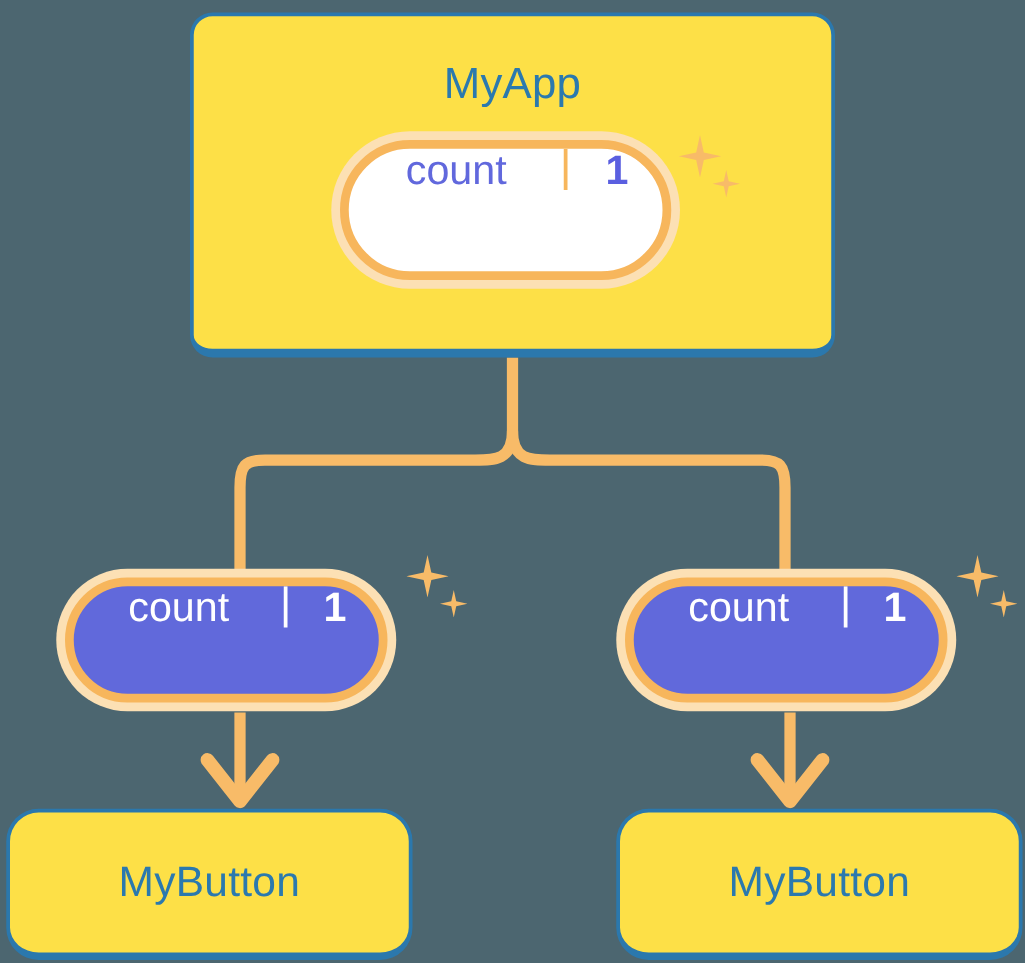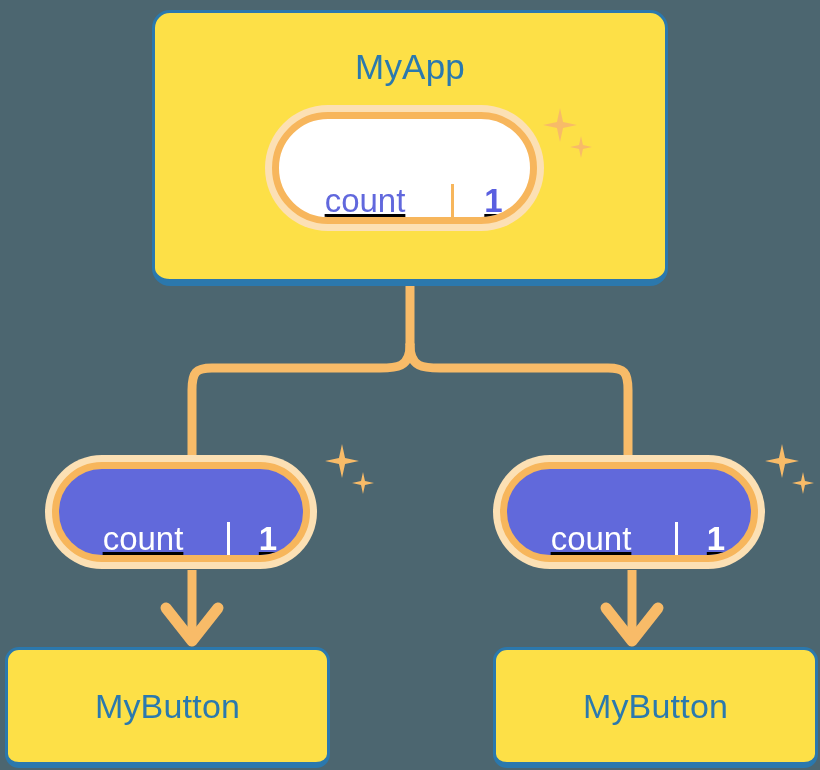"count" .pill { align-items: flex-end -> flex-start; text-decoration: underline -> none }
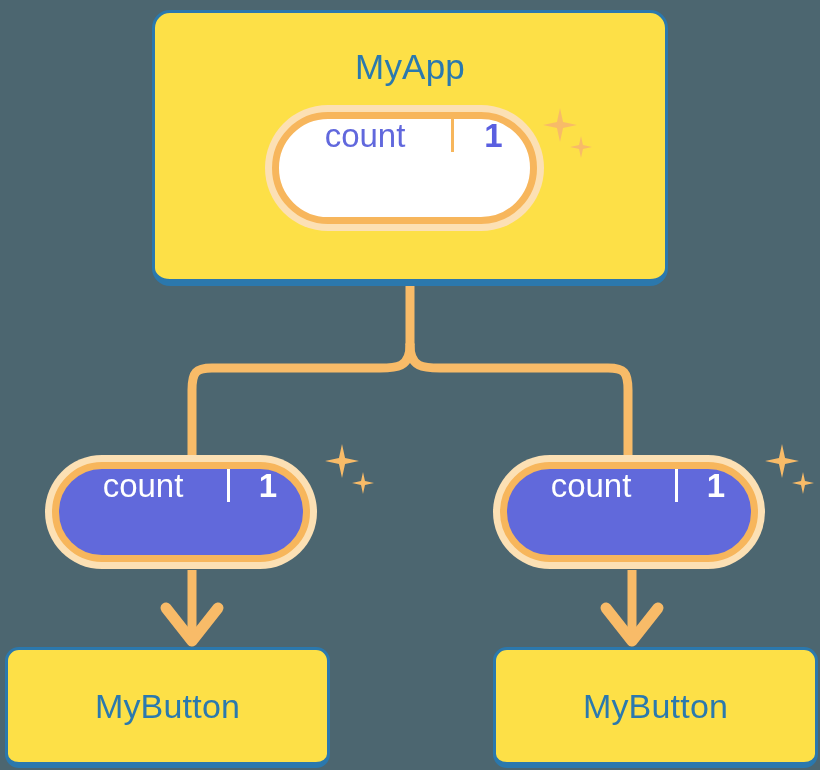"MyButton" .card-button { border-radius: 14px -> 26px }
